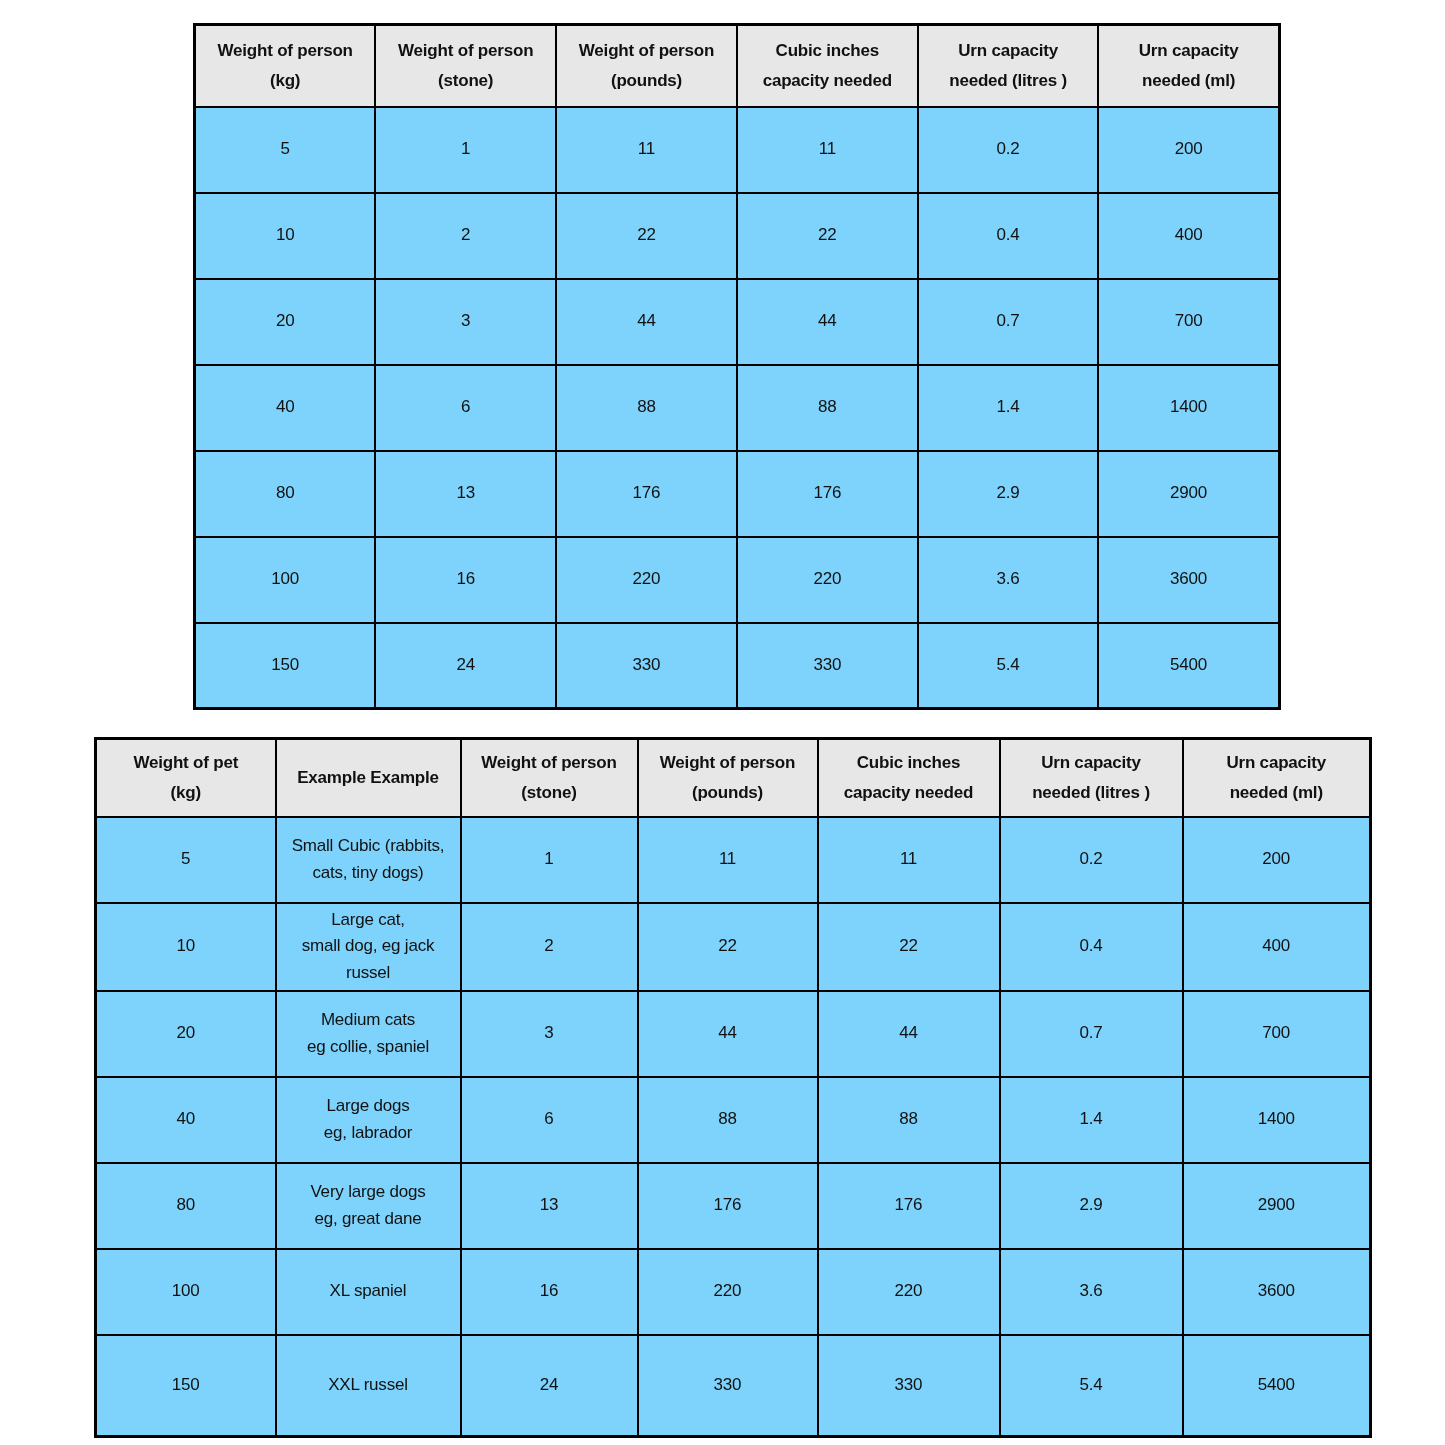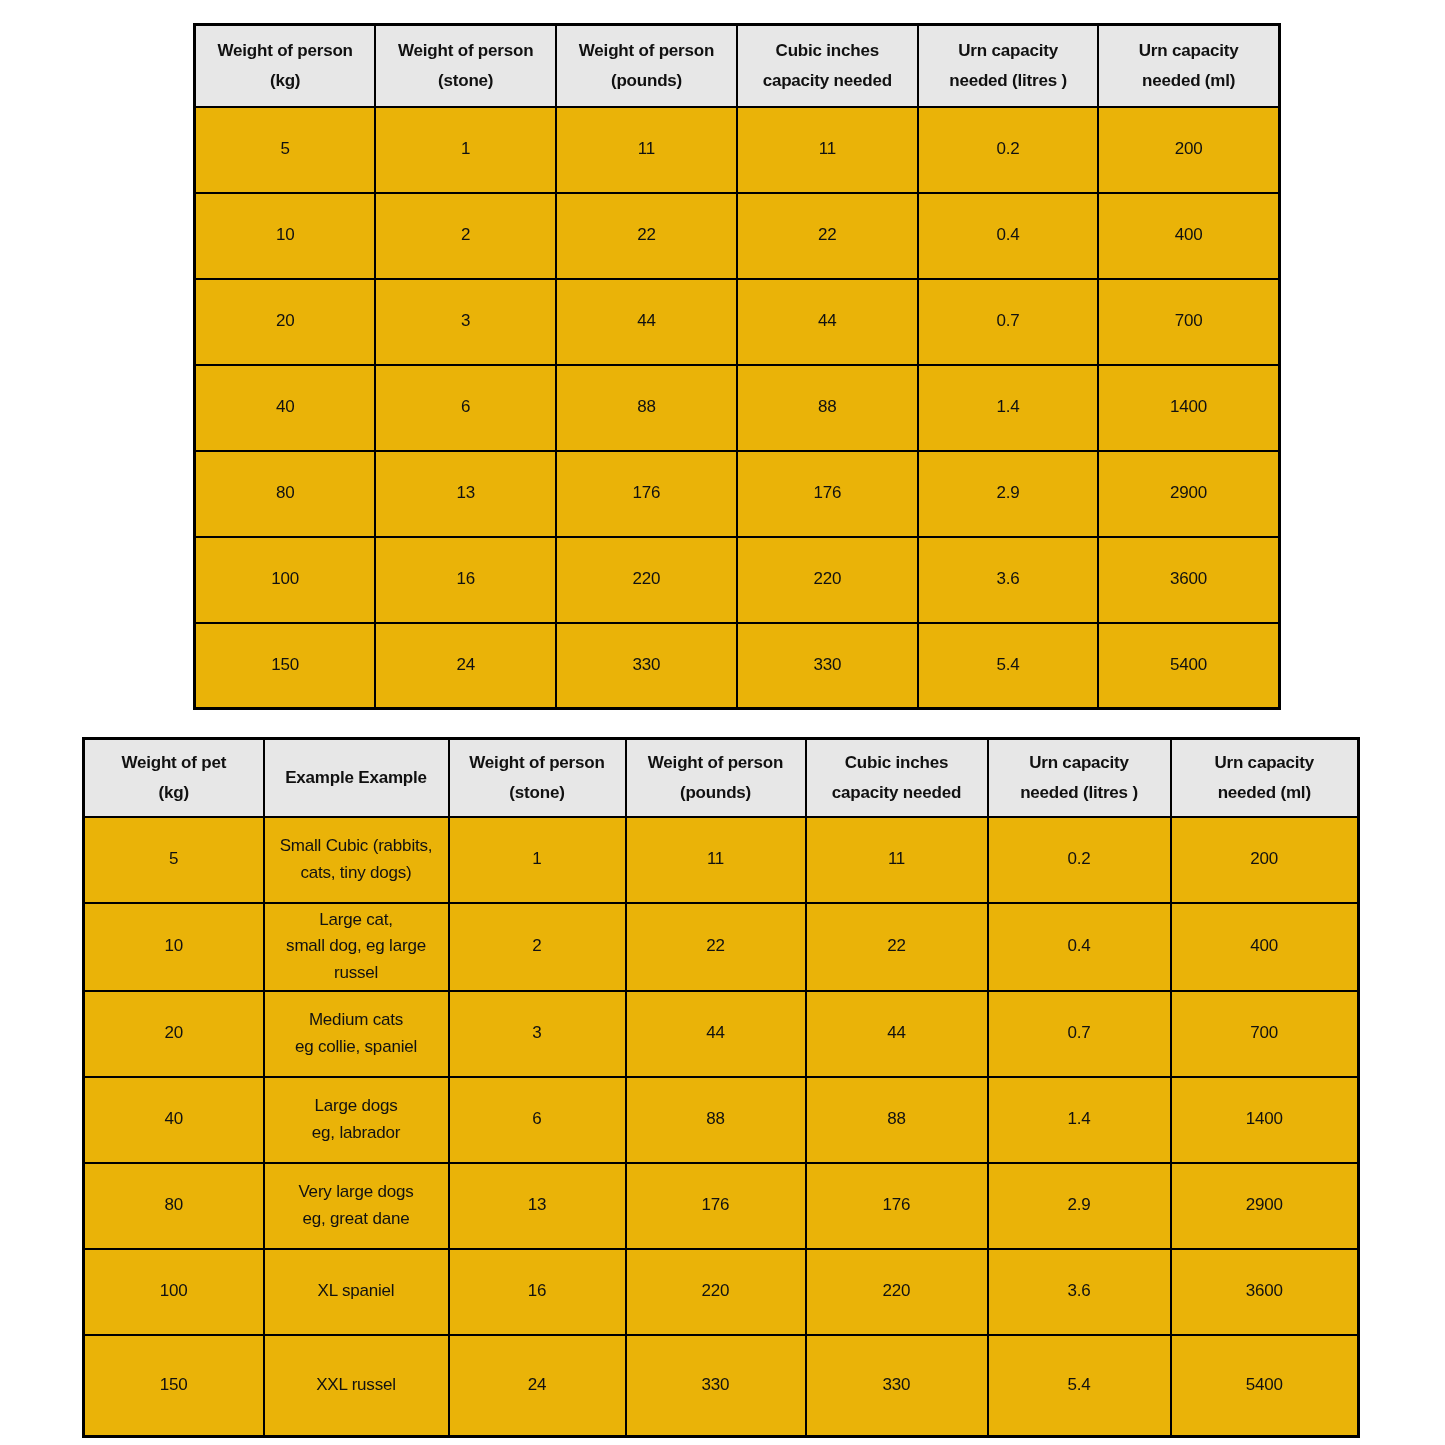"Weight of person" table { background: #eab308 -> #7dd3fc }
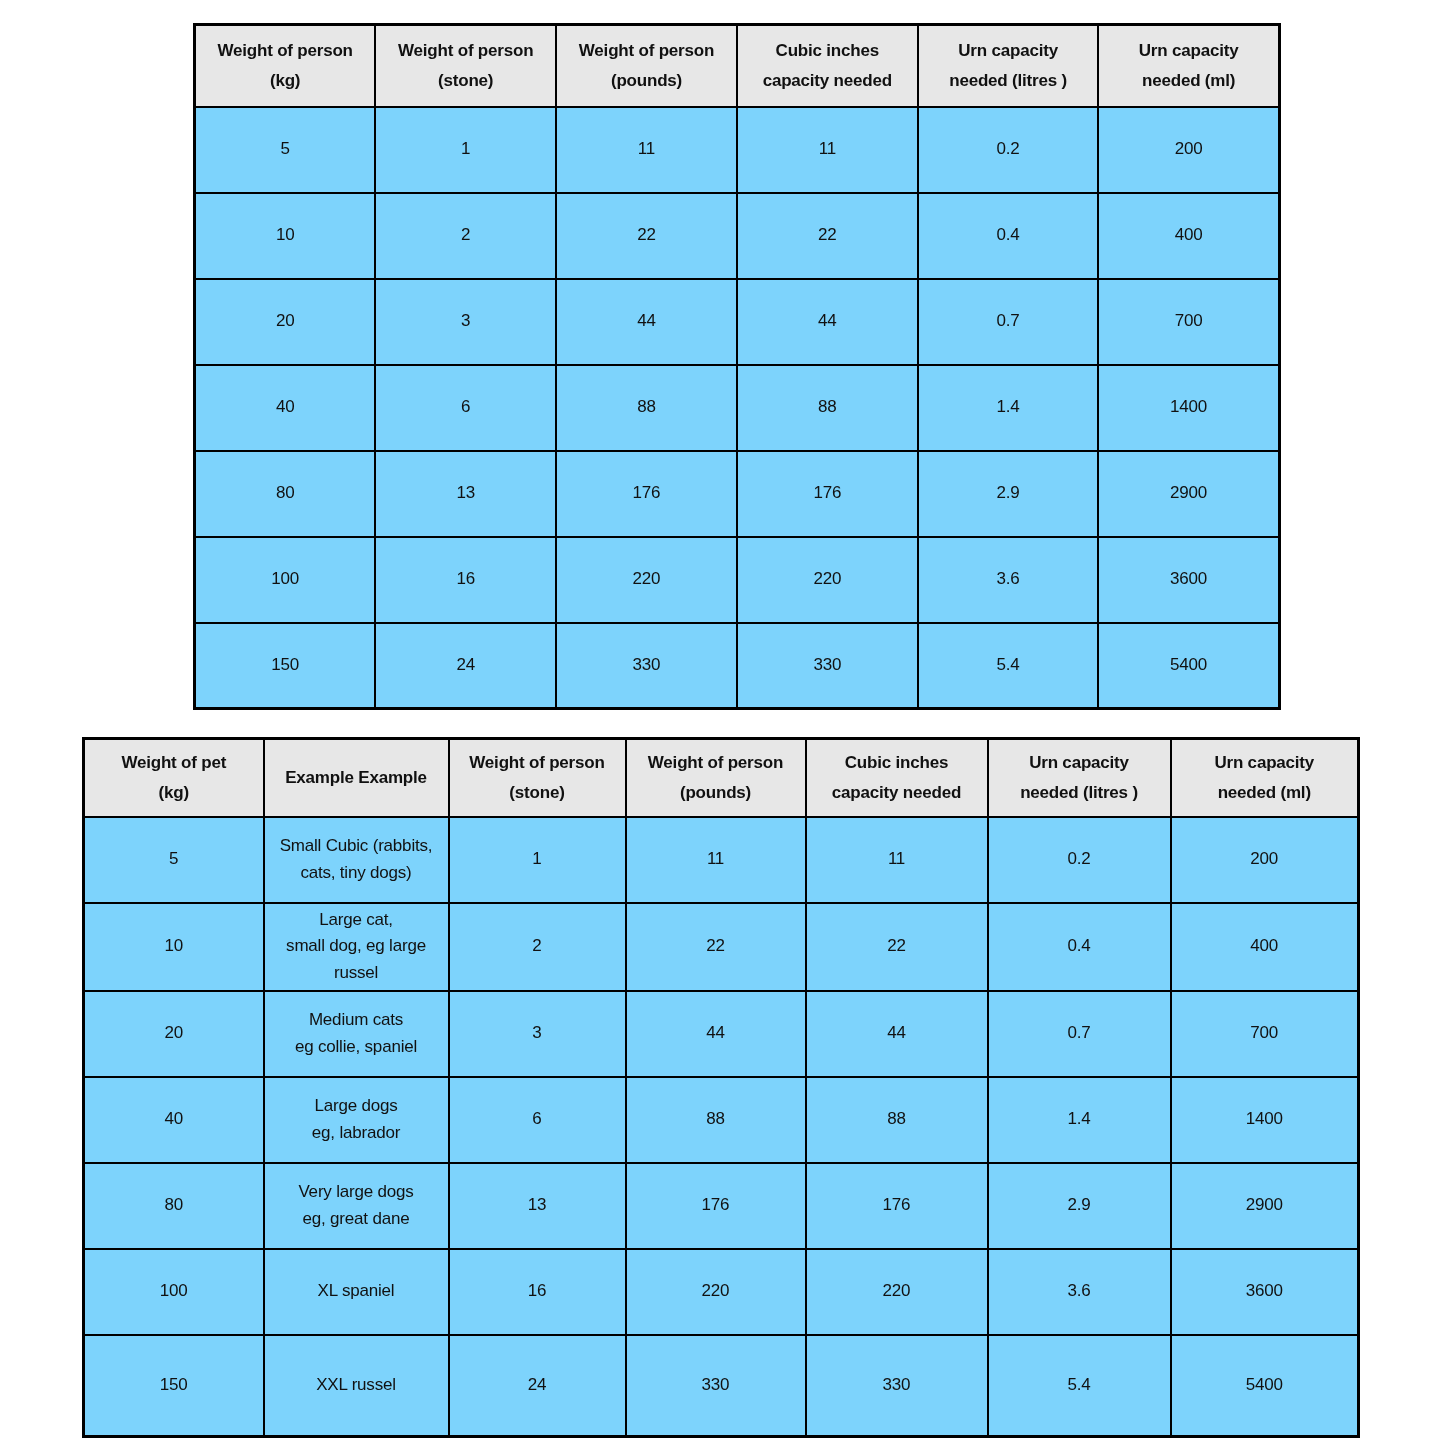"Weight of pet" .t2 { left: 82px -> 94px }
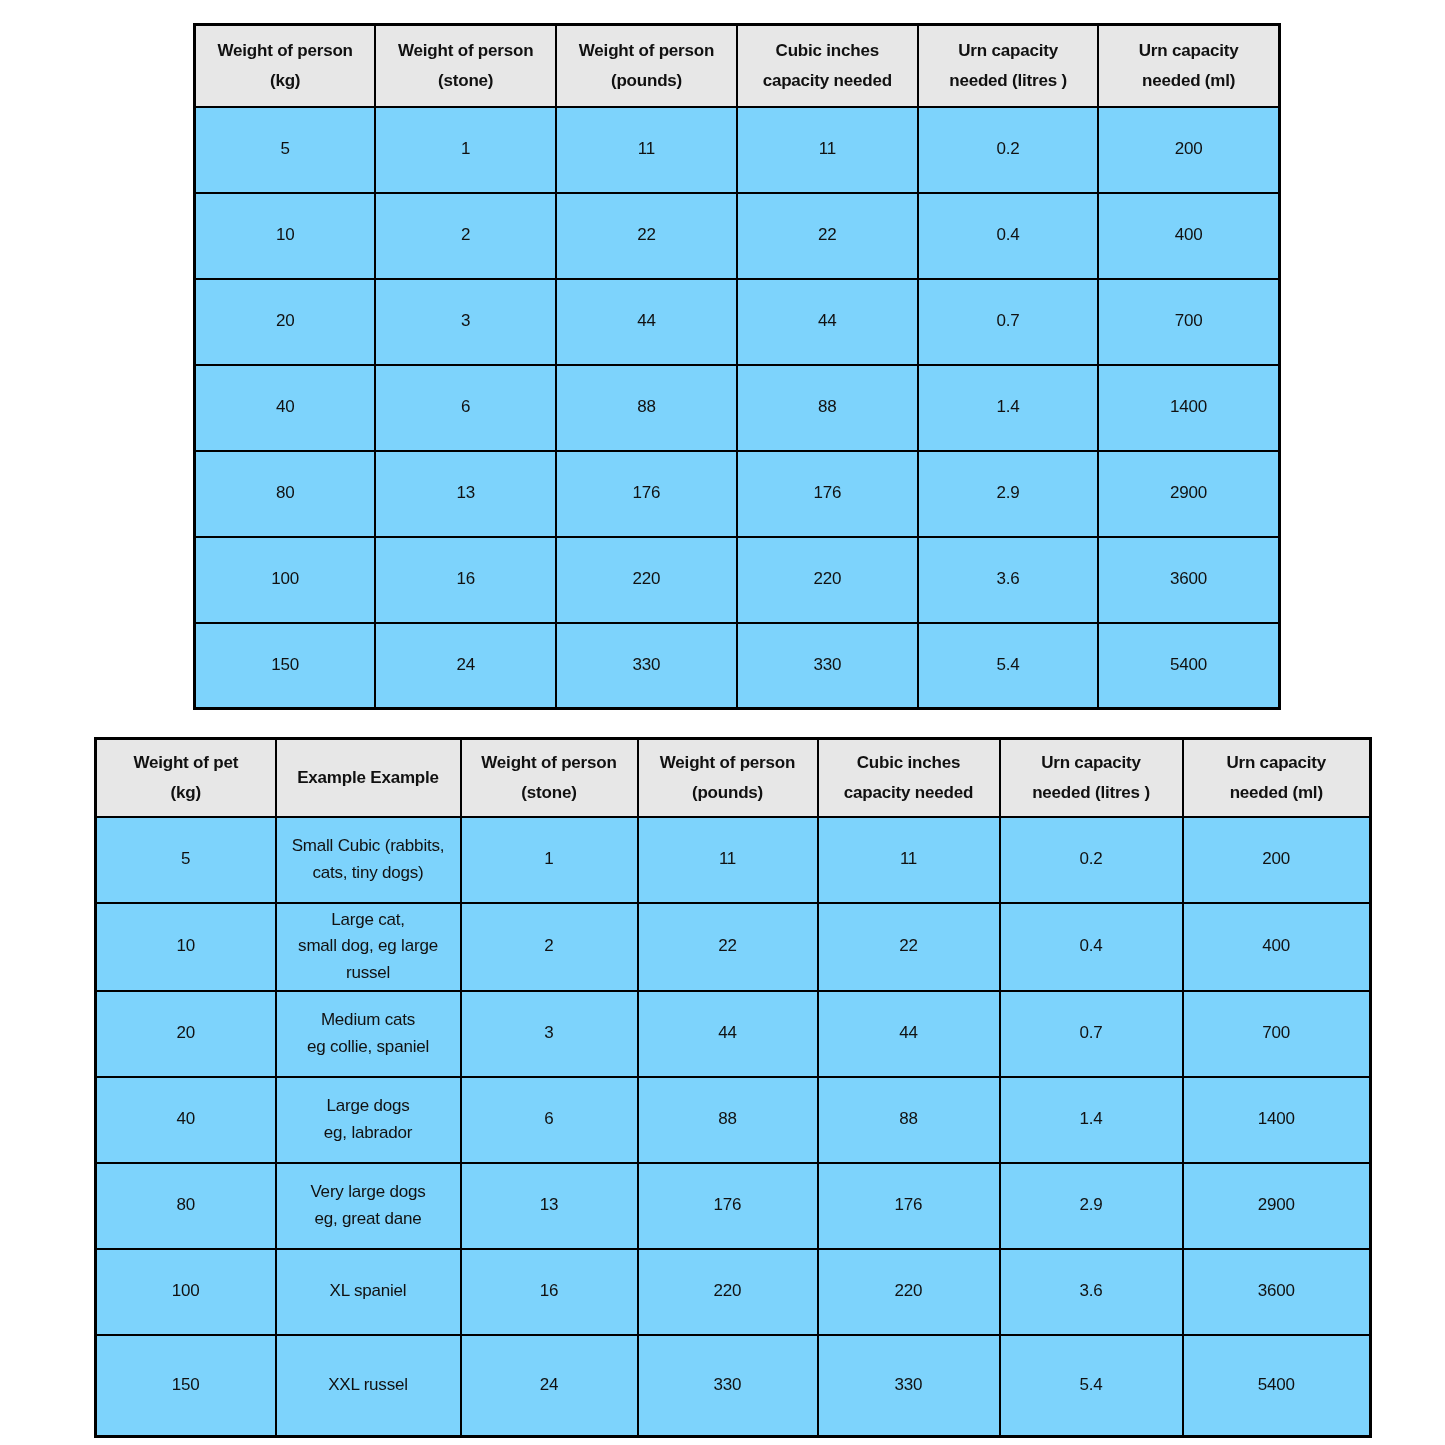"Large cat," td { text: large -> jack }
